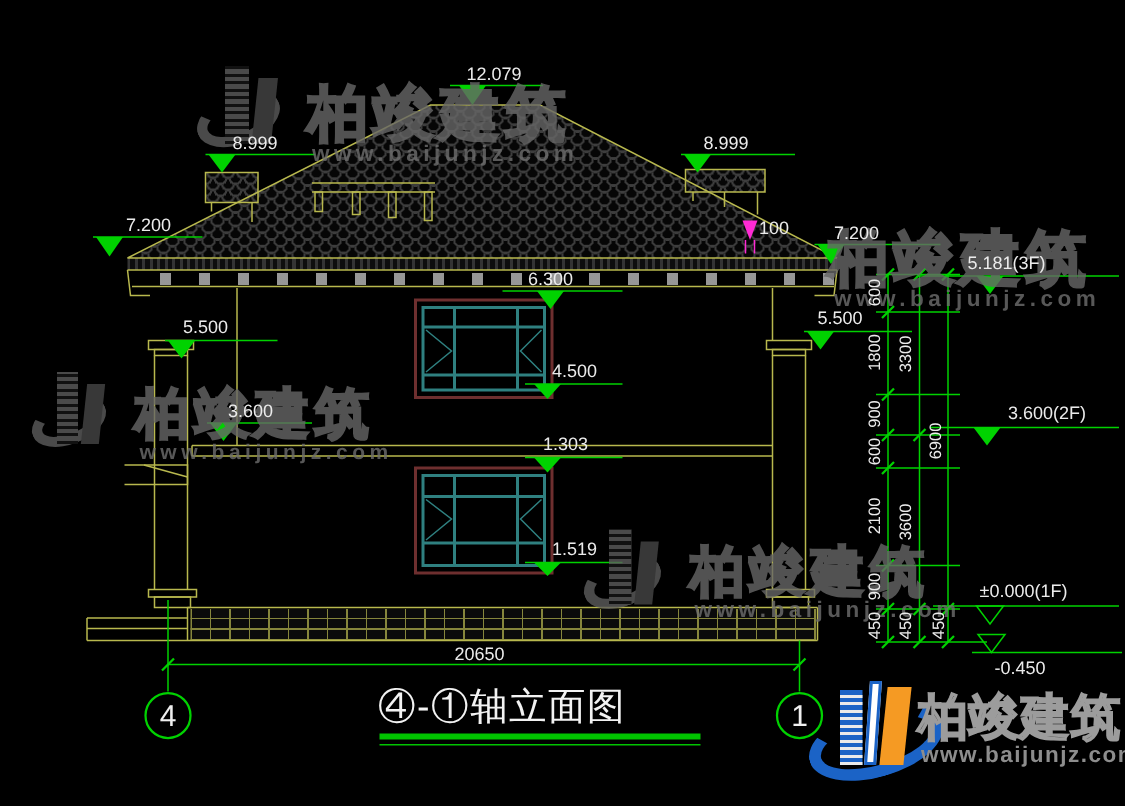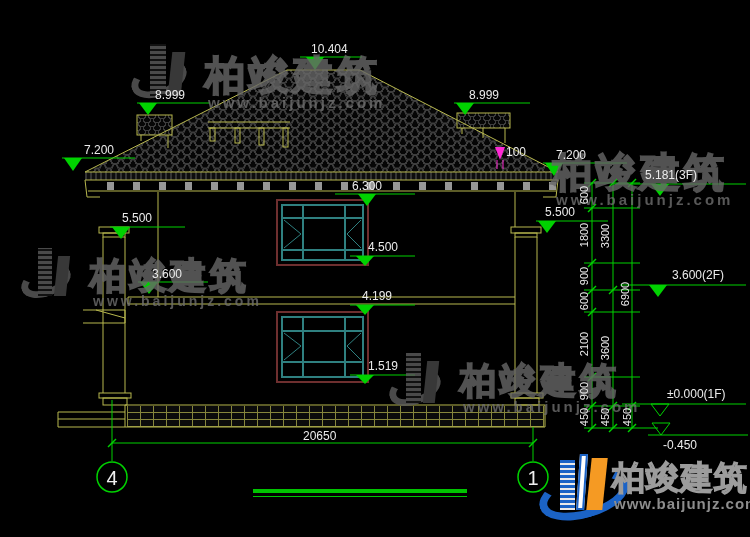"10.404" span.lbl { text: 10.404 -> 12.079 }
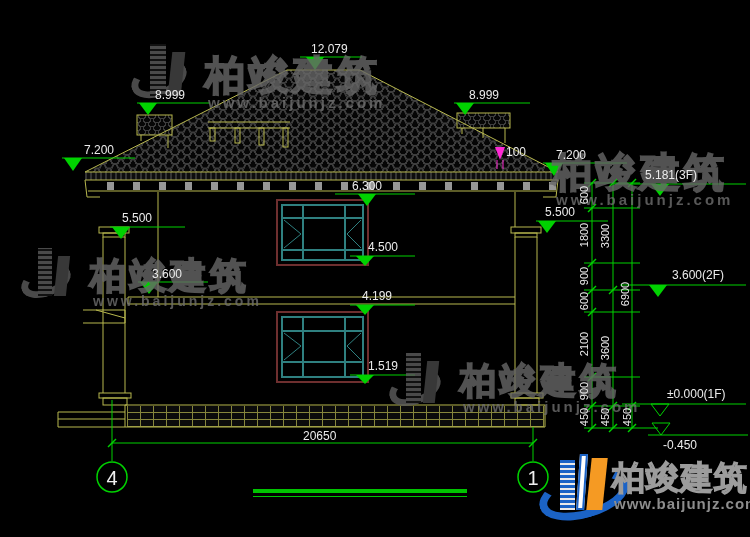"4.199" span.lbl { text: 4.199 -> 1.303 }
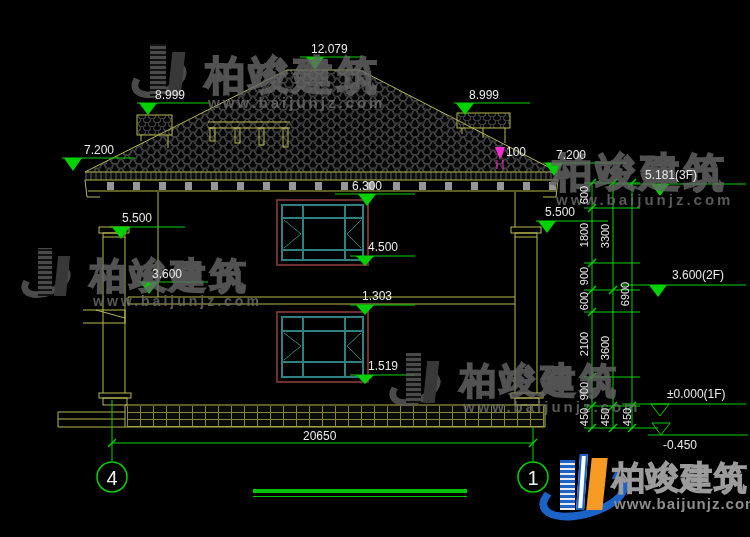"±0.000(1F)" span.lbl { left: 667px -> 653px }
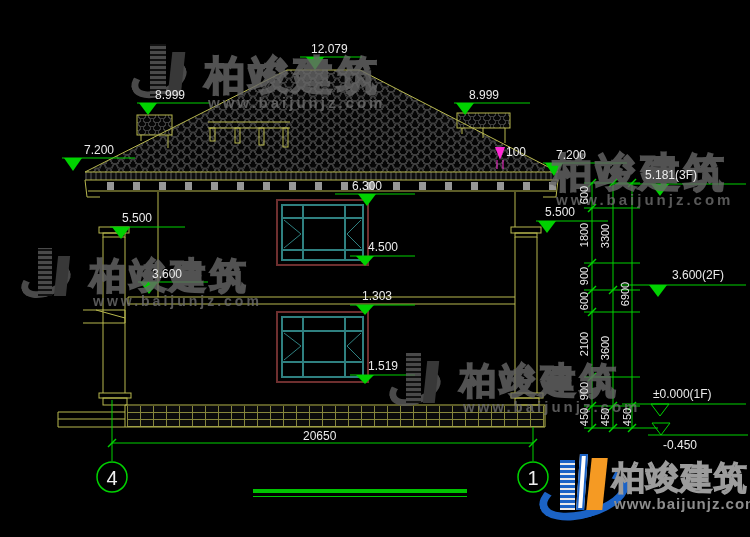"④-①轴立面图" span.title-text { html: none -> <span>④-①轴立面图</span> }
